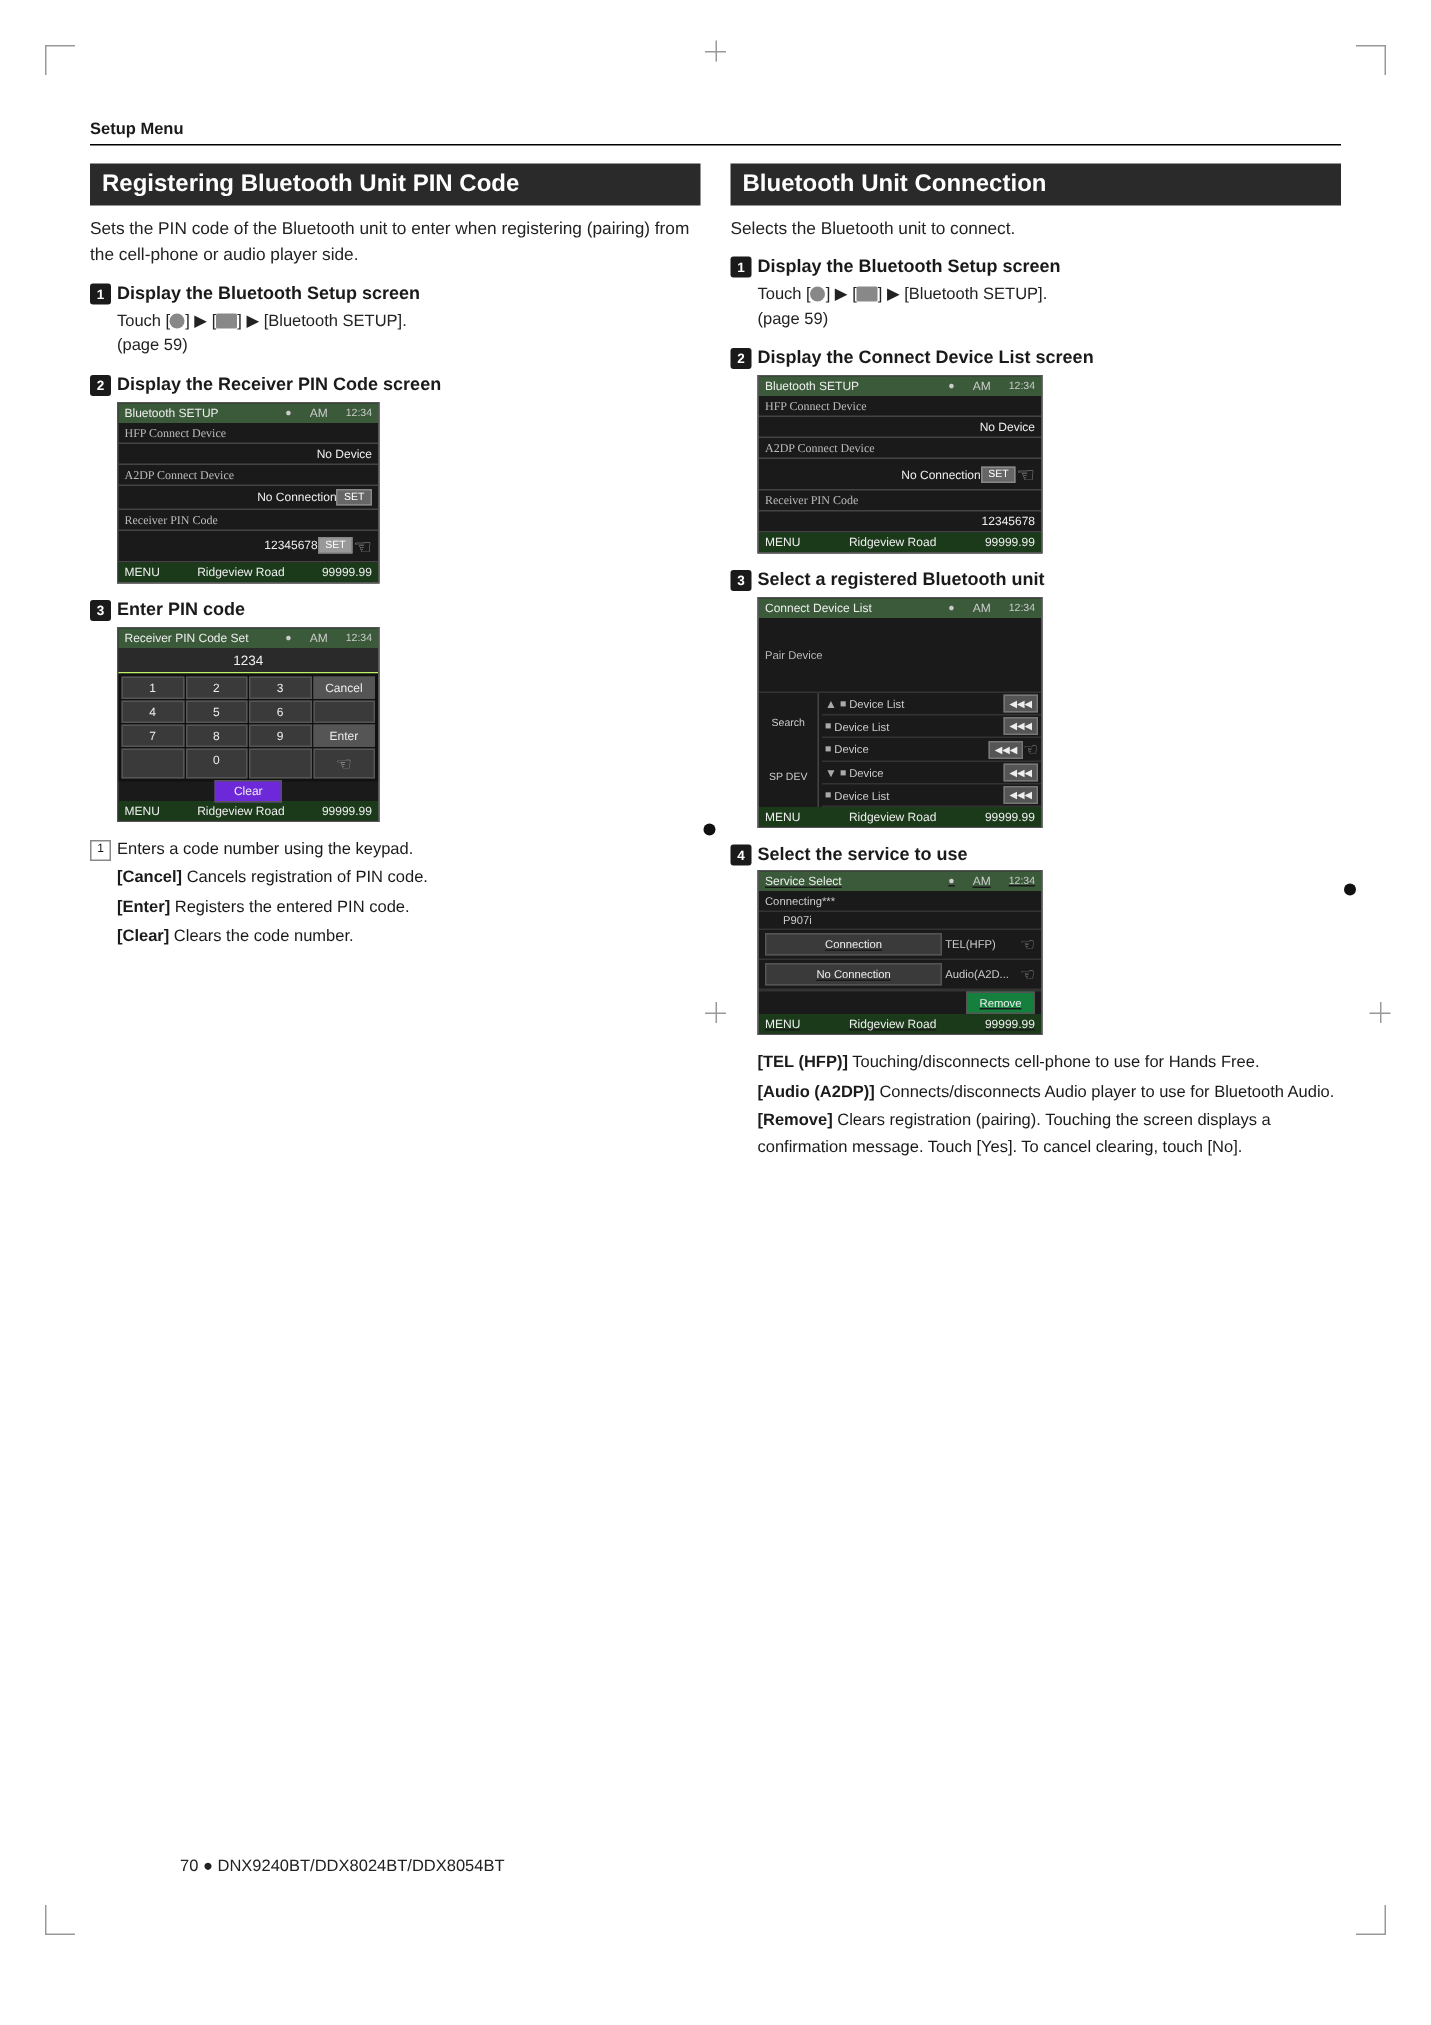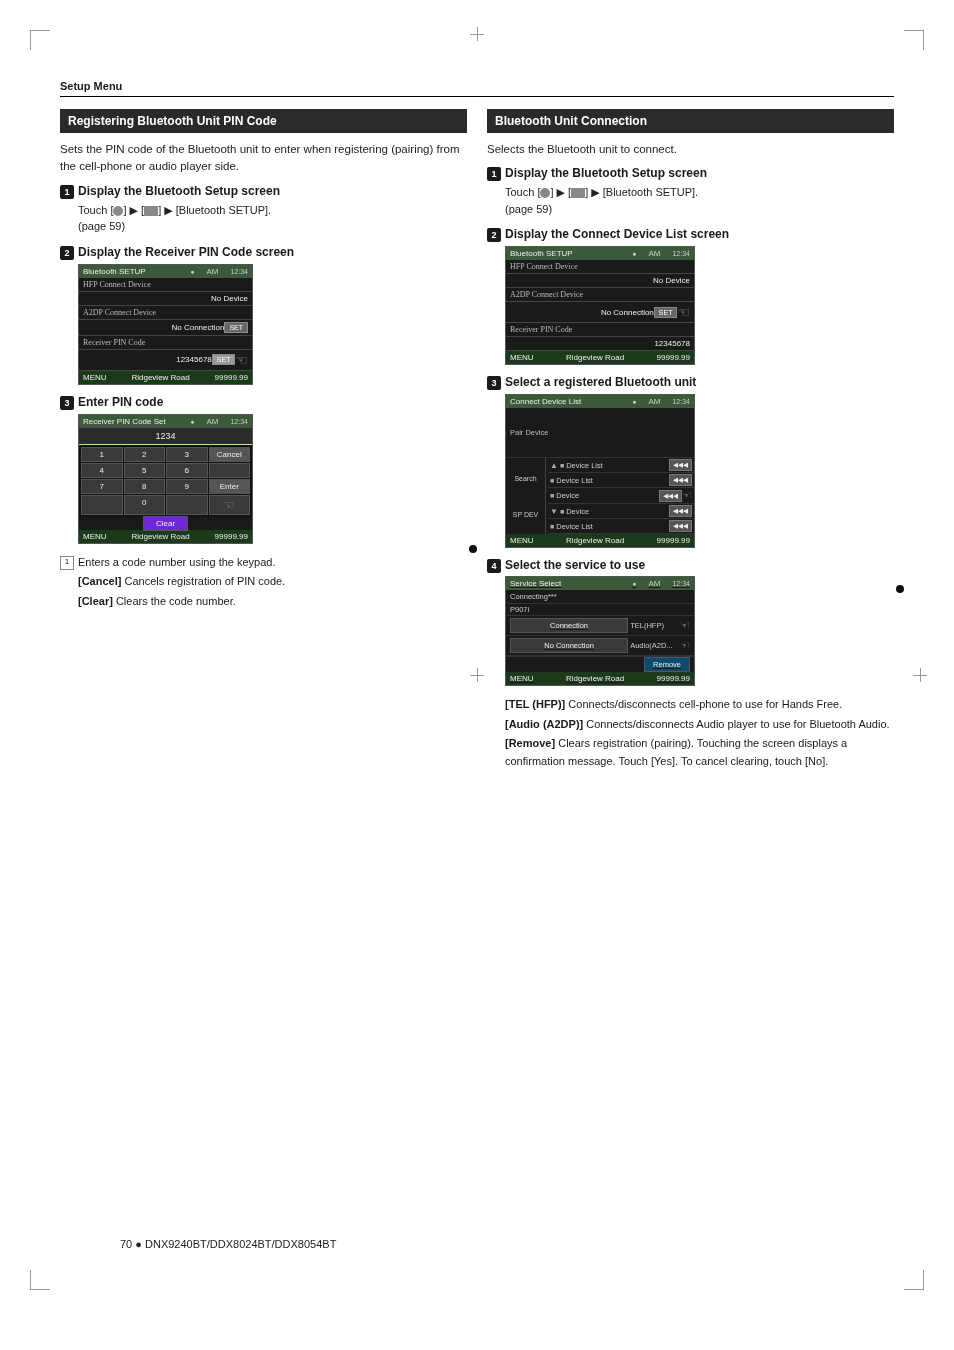"Registering Bluetooth Unit PIN Code" .section-header { font-size: 12px -> 16px }
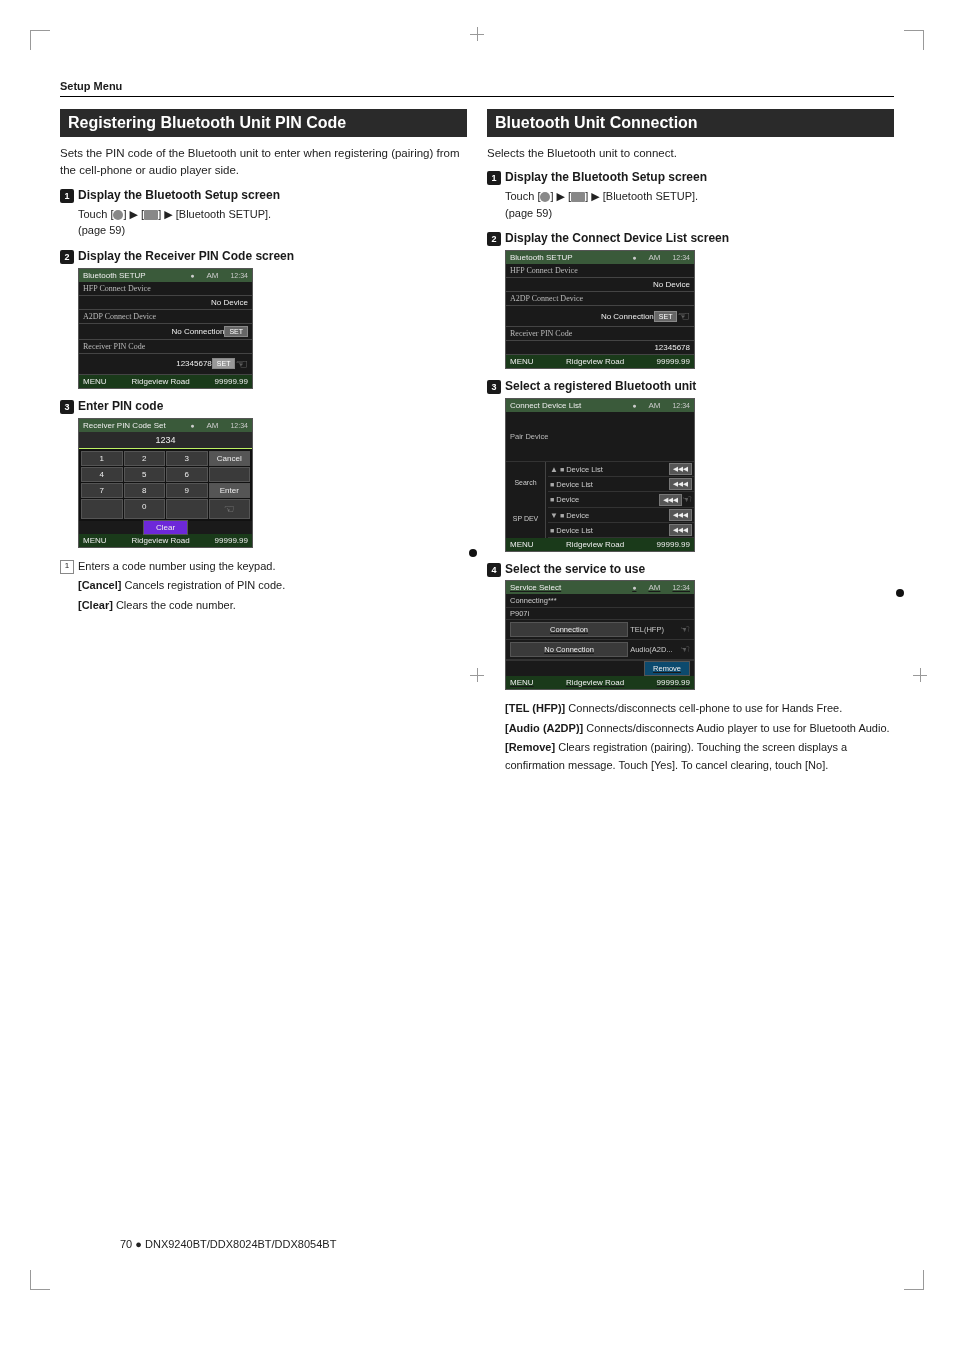"[Enter] Registers the entered PIN" div.note-item { html: none -> <div> <span></span> <span><span>[Enter]</span> <span>Registers the entered PIN code.</span></span> </div> }
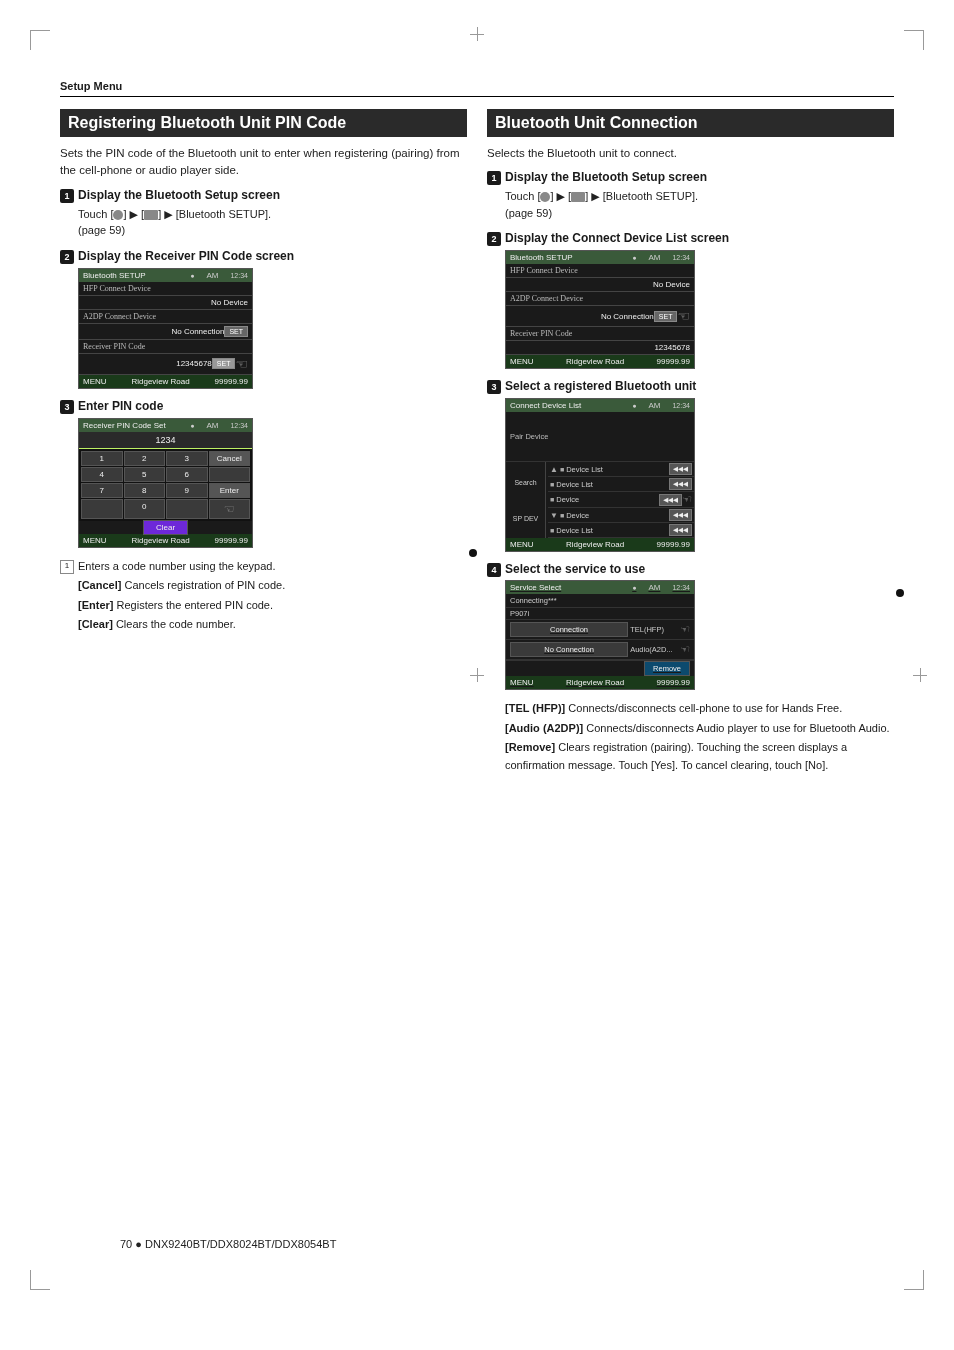"P907i" div { padding: 1px 4px -> 1px 16px }
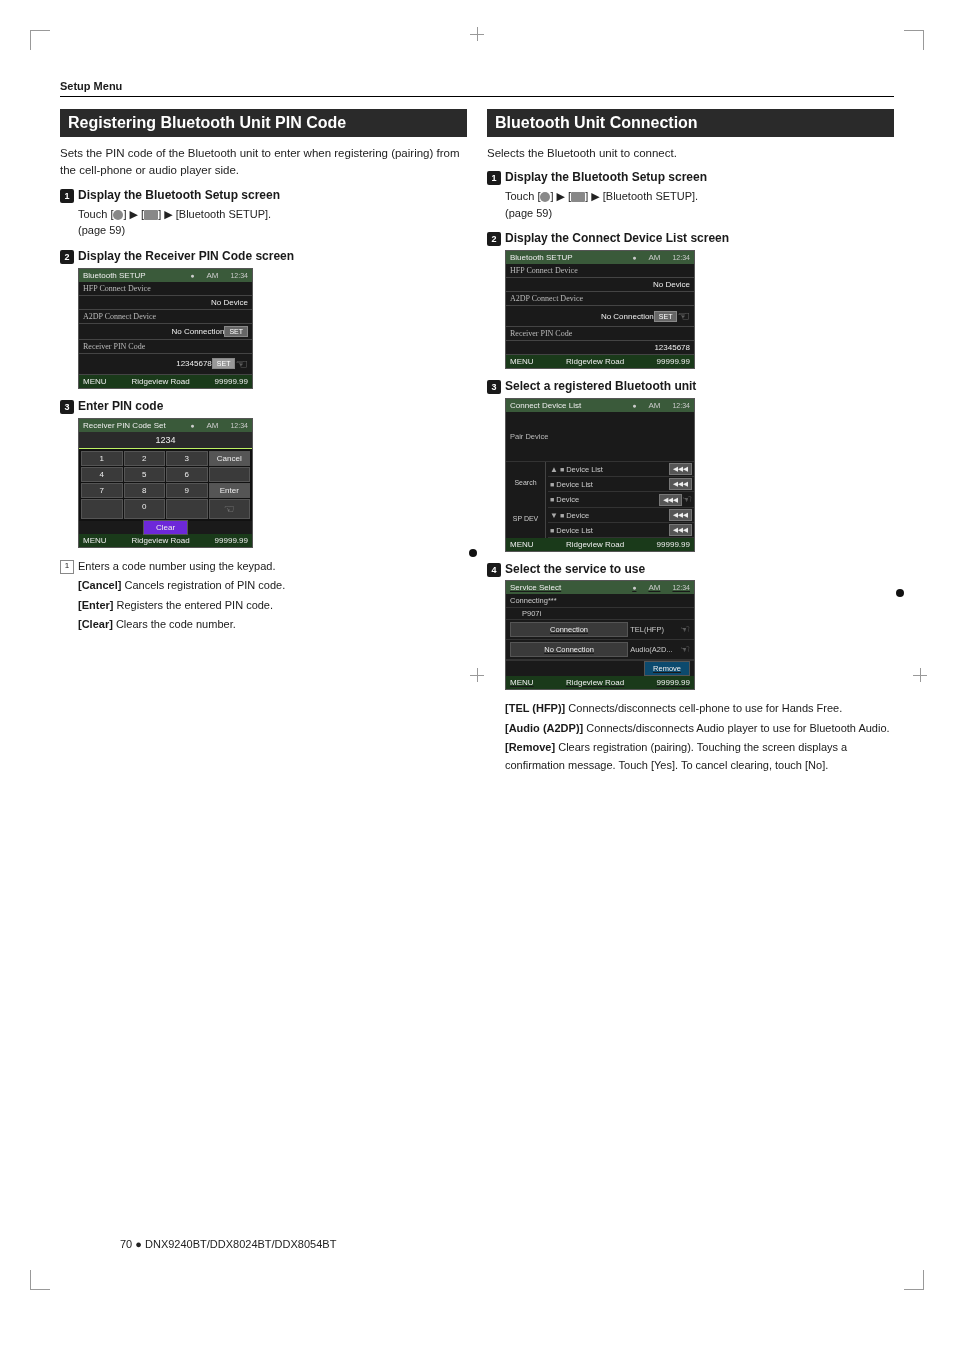"Remove" span { background: #0c4a6e -> #15803d }
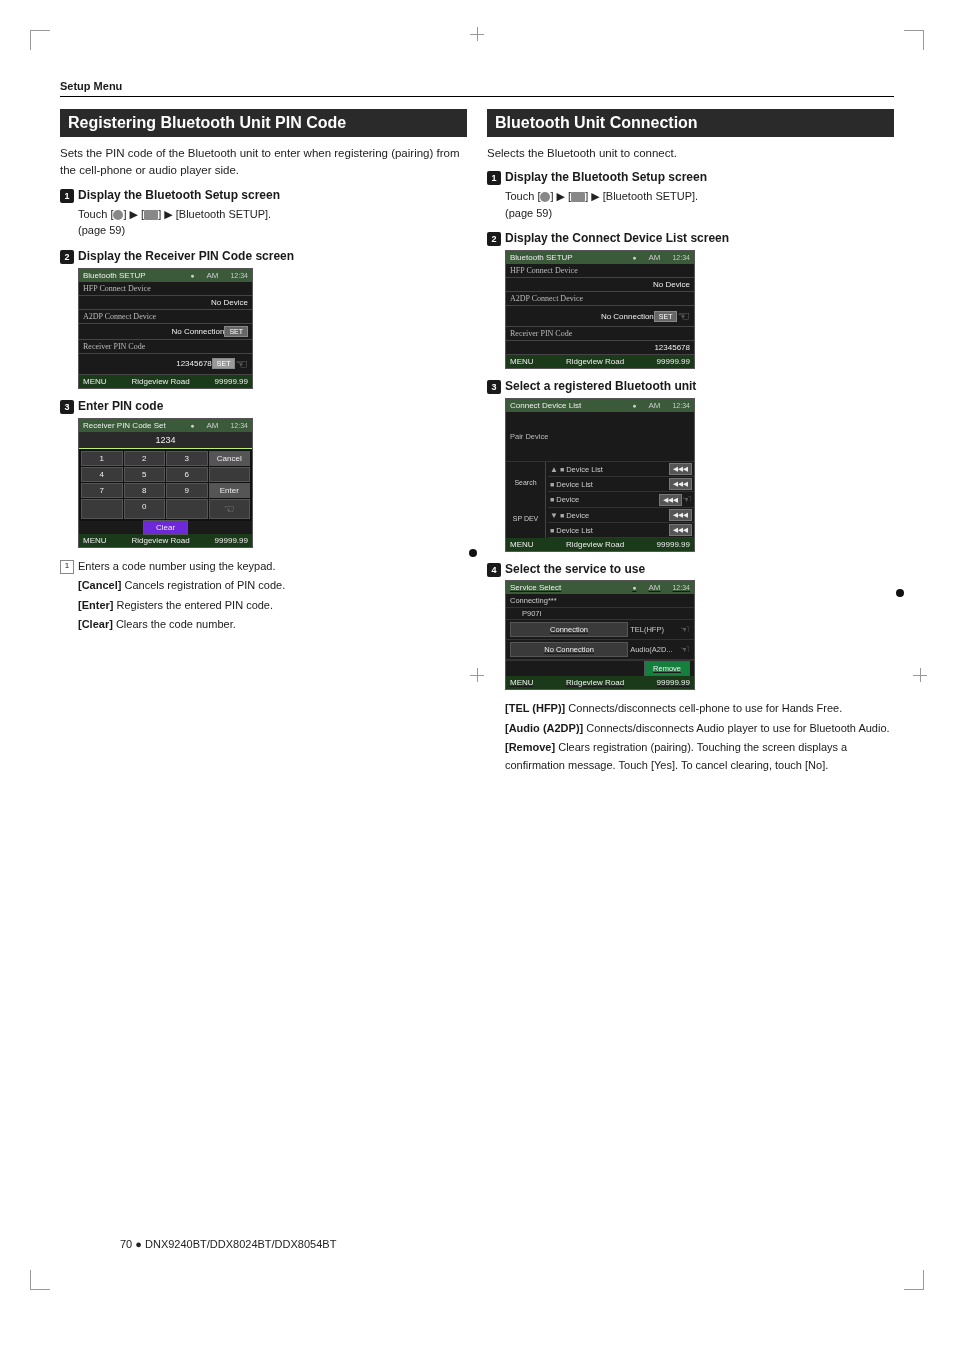"Connects/disconnects cell-phone to use" span { text: Connects/disconnects -> Touching/disconnects }
